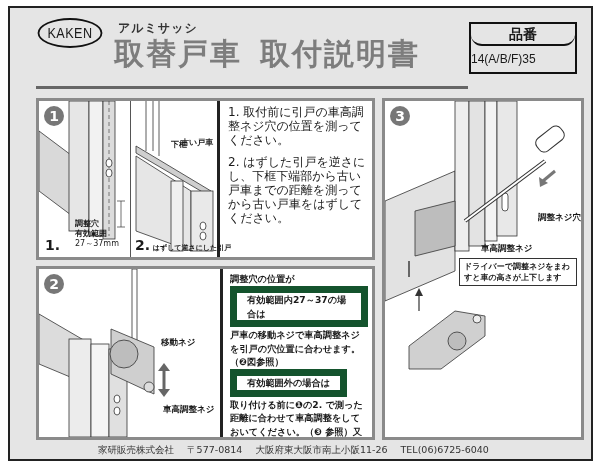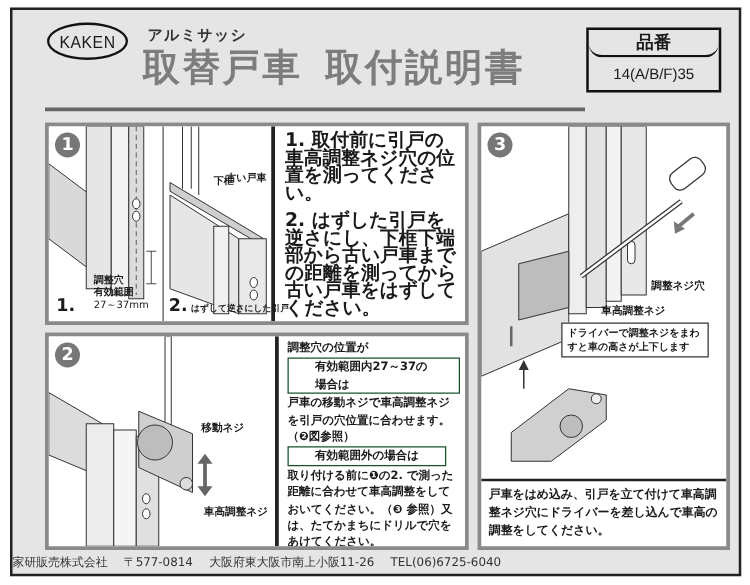"14(A/B/F)35" .part-box .pb-val { text-align: center -> left }
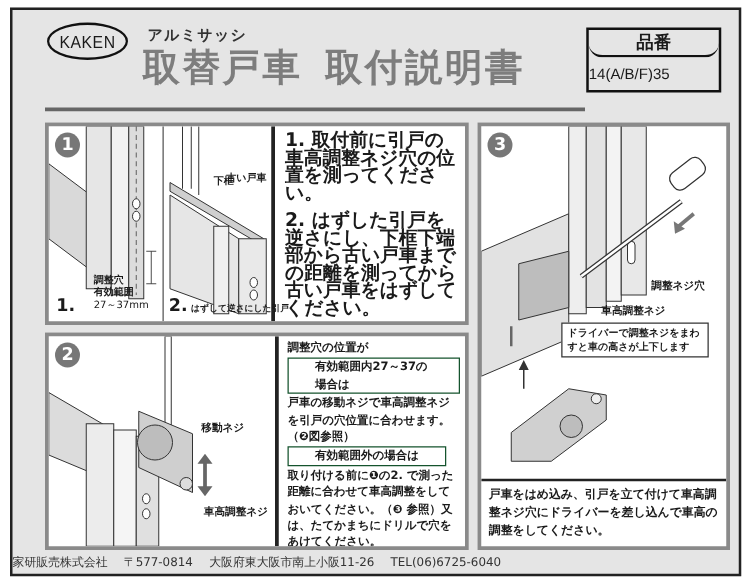"1. 取付前に引戸の車高調整ネジ穴の位置を測ってください。" .p1 .text { font-size: 15px -> 12px; font-weight: bold -> normal }
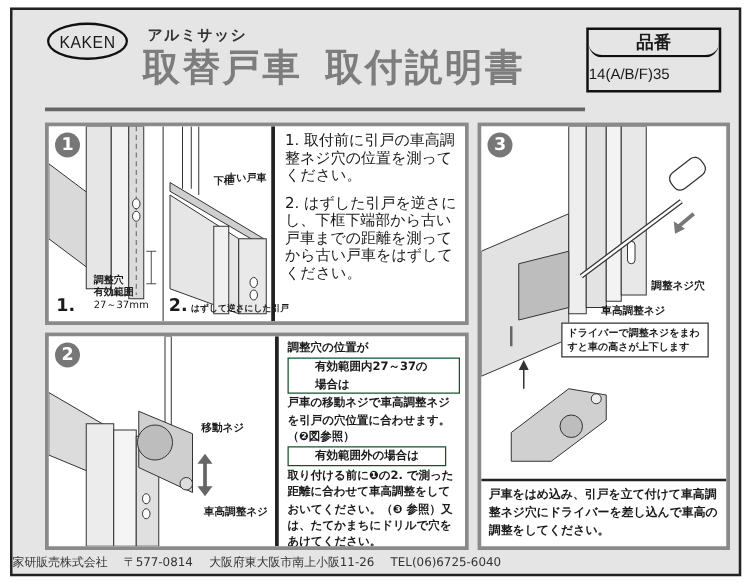"調整ネジ穴" div.label { left: 136px -> 153px; margin-top: 11px -> none }
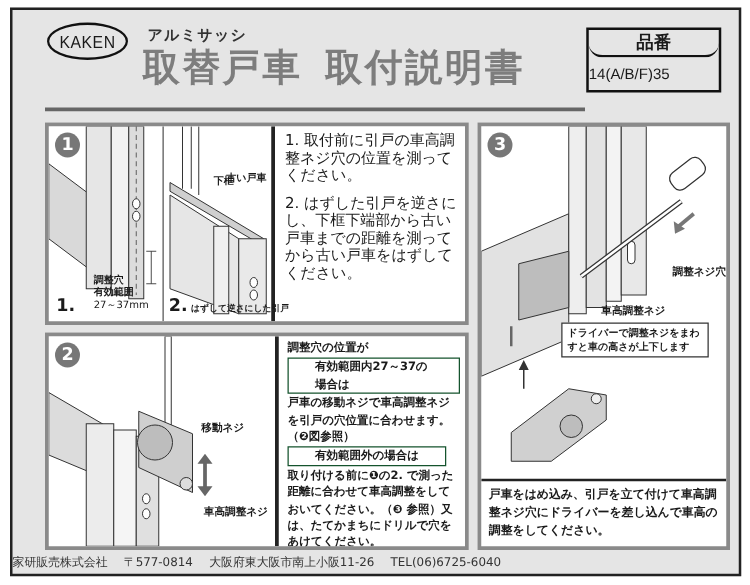"ドライバーで調整ネジをまわすと車の高さが上下します" .callout { margin-left: none -> 10px }
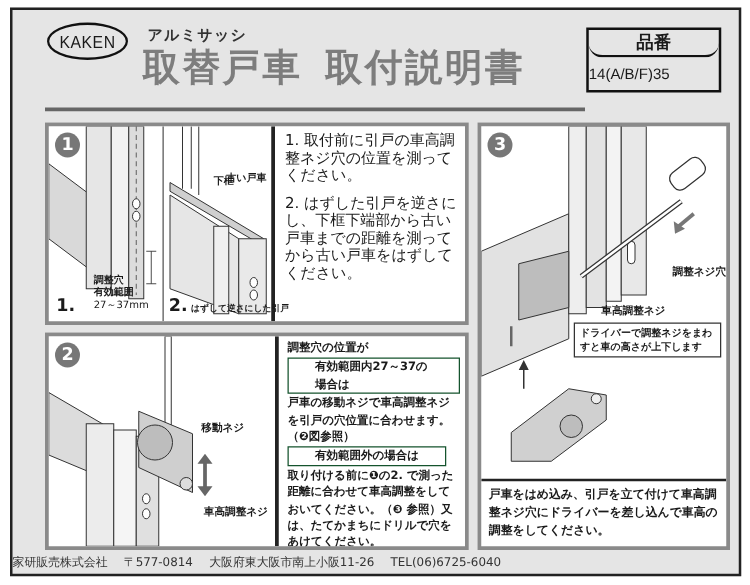"有効範囲内27～37の場合は" .boxed { border: 1px solid #14532d -> 7px solid #14532d; padding: 0 21px -> 0 10px }
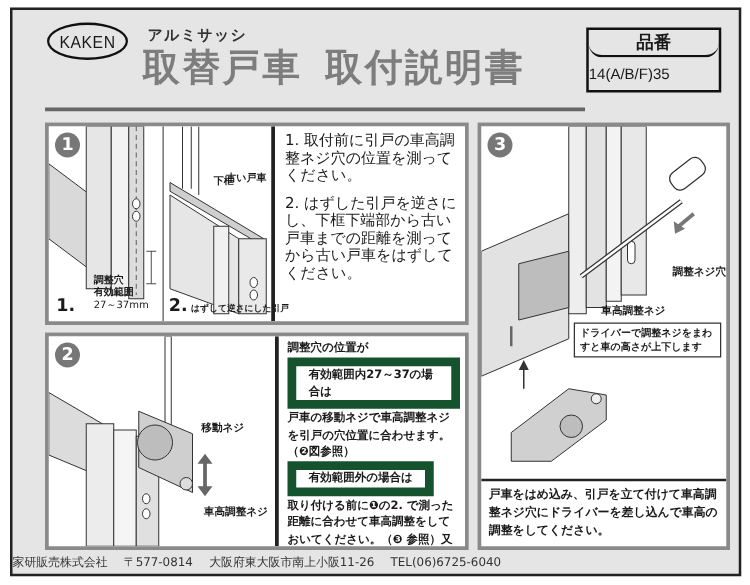"戸車をはめ込み、引戸を立て付けて車高調整ネジ穴にドライバーを差し込んで車高の調整" div.bottom { html: <div>戸車をはめ込み、引戸を立て付けて車高調整ネジ穴にドライバーを差し込んで車高の調整をしてください。</div> -> none }
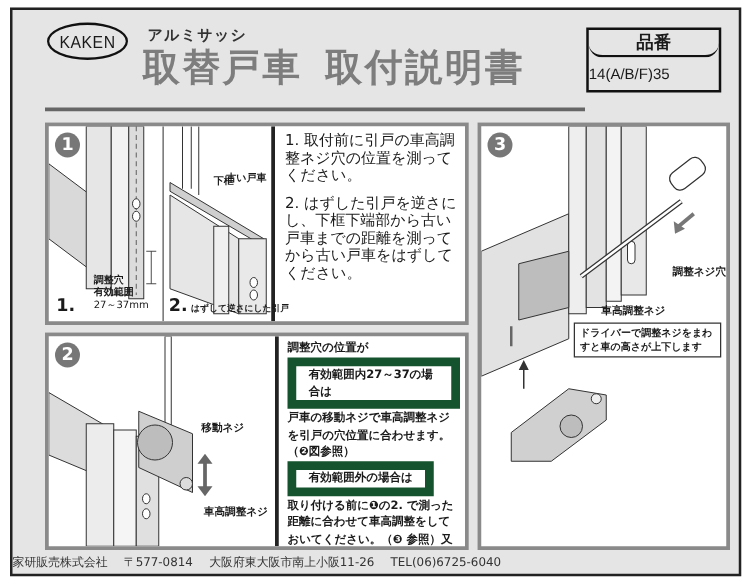"家研販売株式会社 〒577-0814 大阪府東大阪市南上小阪11-26" .footer { text-align: left -> center }
